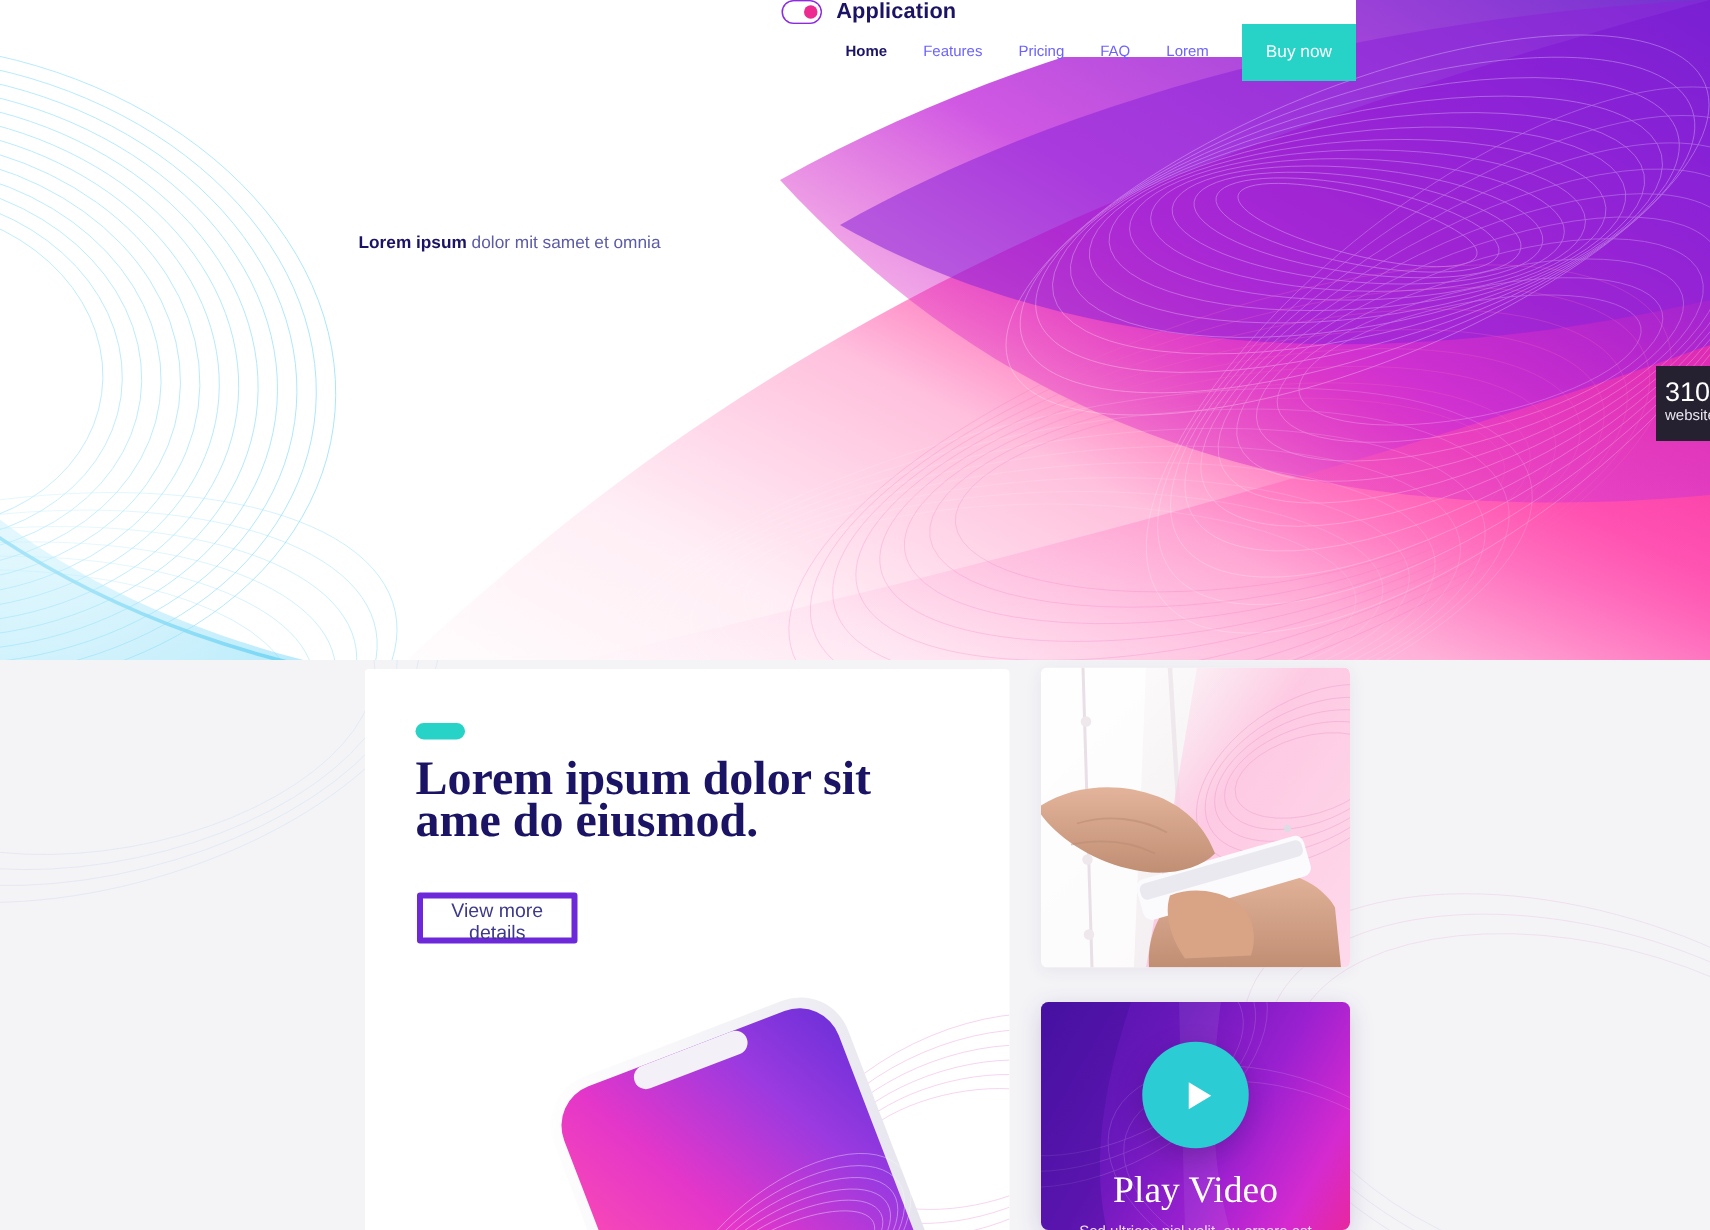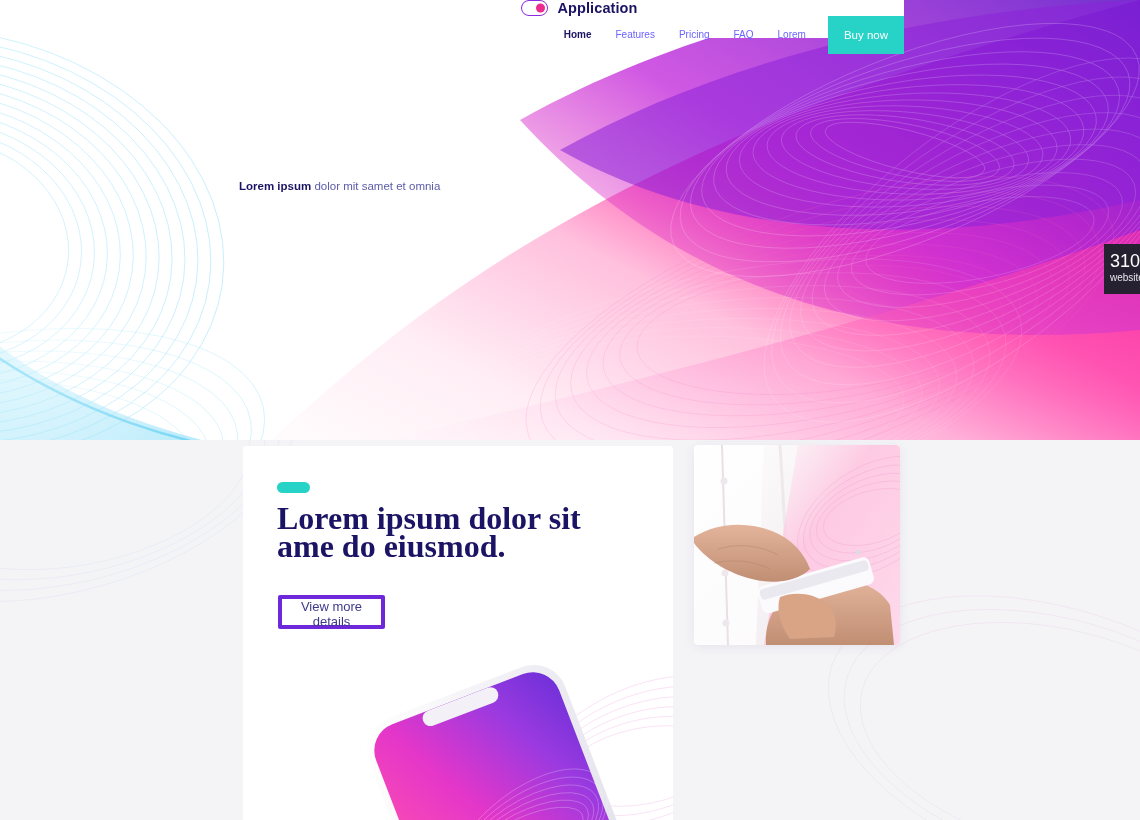"Lorem ipsum dolor mit samet" .hero-sub { margin-top: 40px -> 16px }
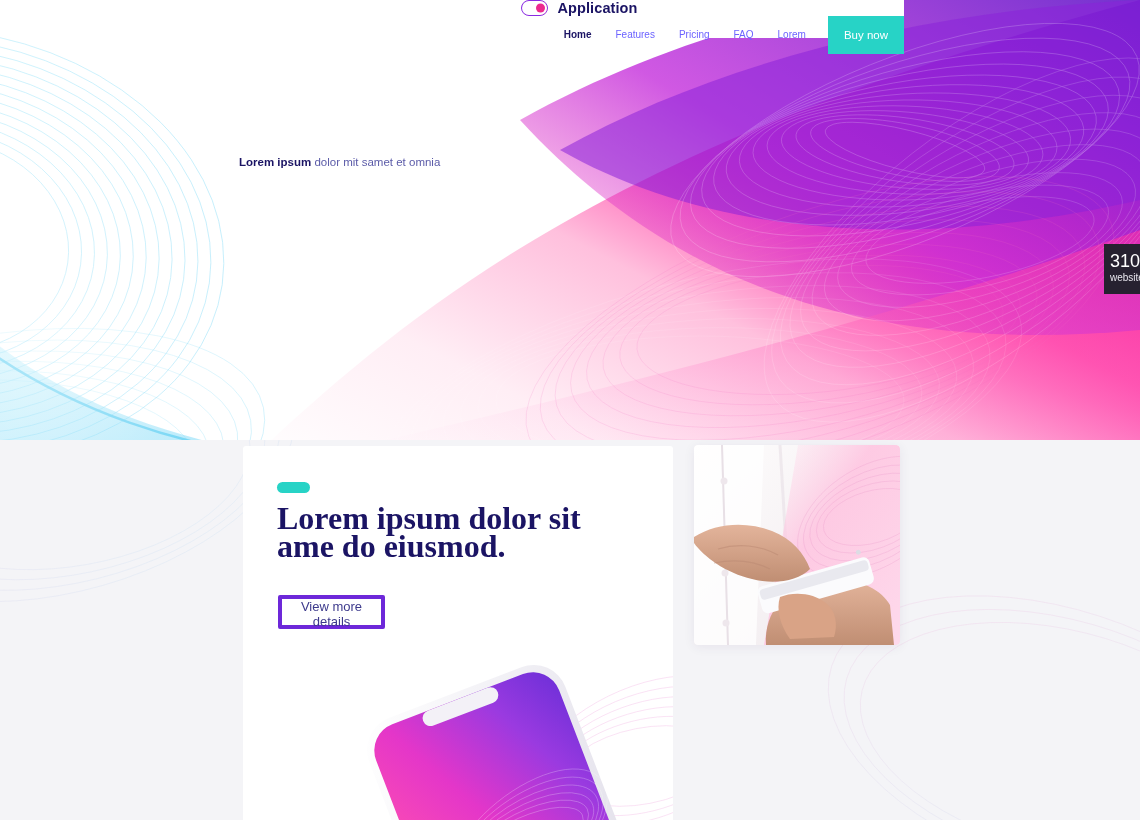"Play Video" div.video-card { html: none -> <div> <svg> <g> <ellipse></ellipse> <ellipse></ellipse> <ellipse></ellipse> <ellipse></ellipse> <ellipse></ellipse> </g> <path></path> <path></path> </svg> <div> <div></div> </div> <div>Play Video</div> <div>Sed ultrices nisl velit, eu ornare est</div> </div> }
